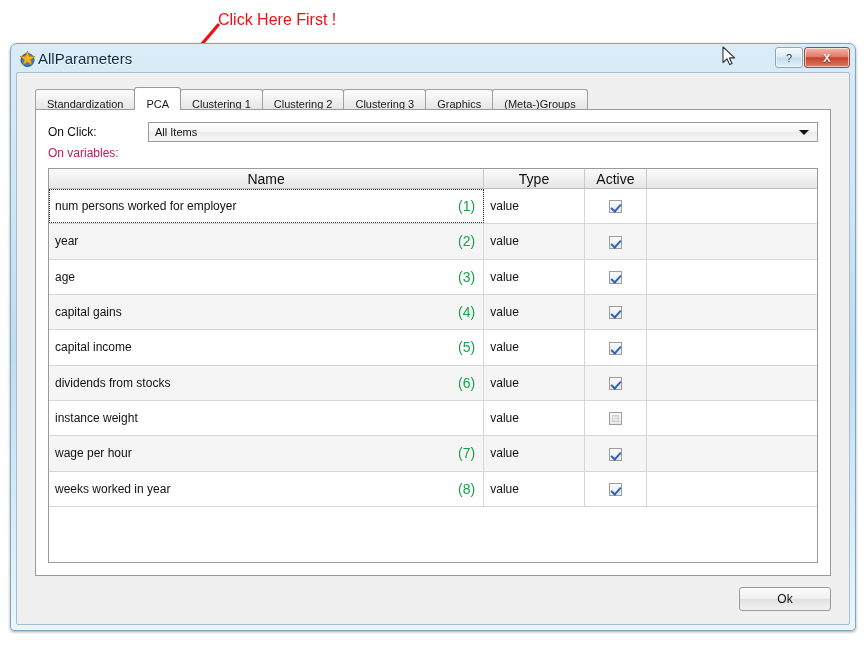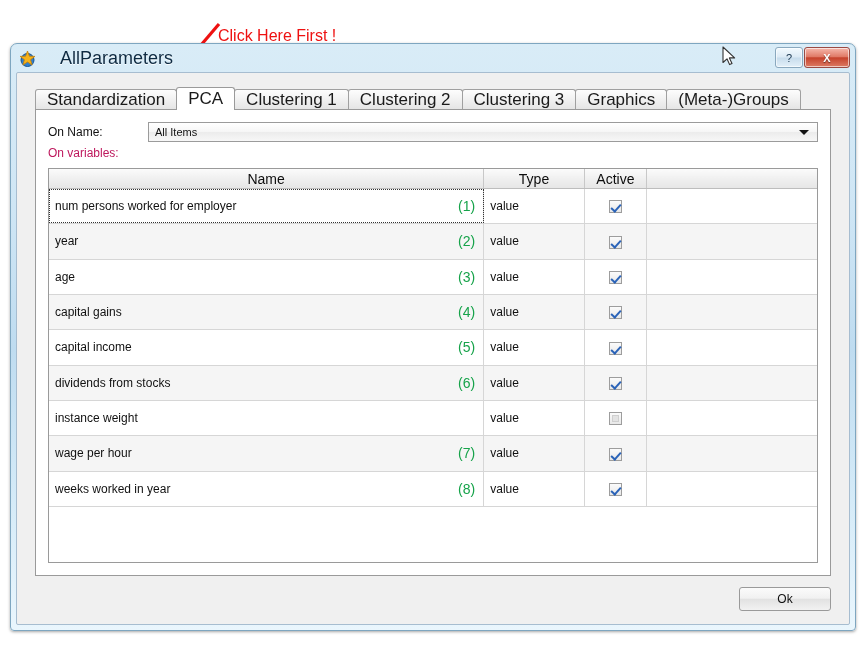"Click Here First !" div.annot { top: 24px -> 8px }
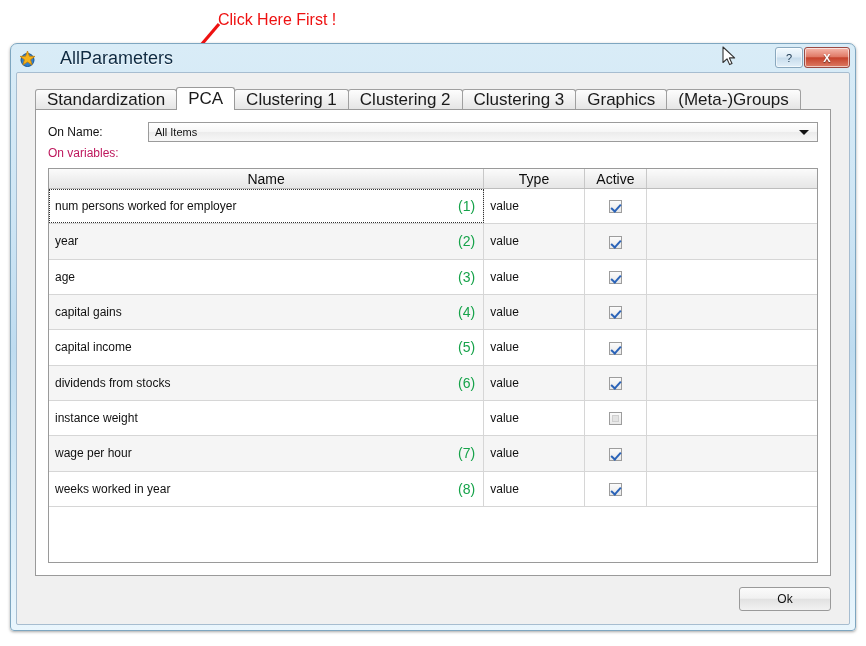"AllParameters" .win-title { font-size: 18px -> 15px; margin-left: 24px -> 2px }
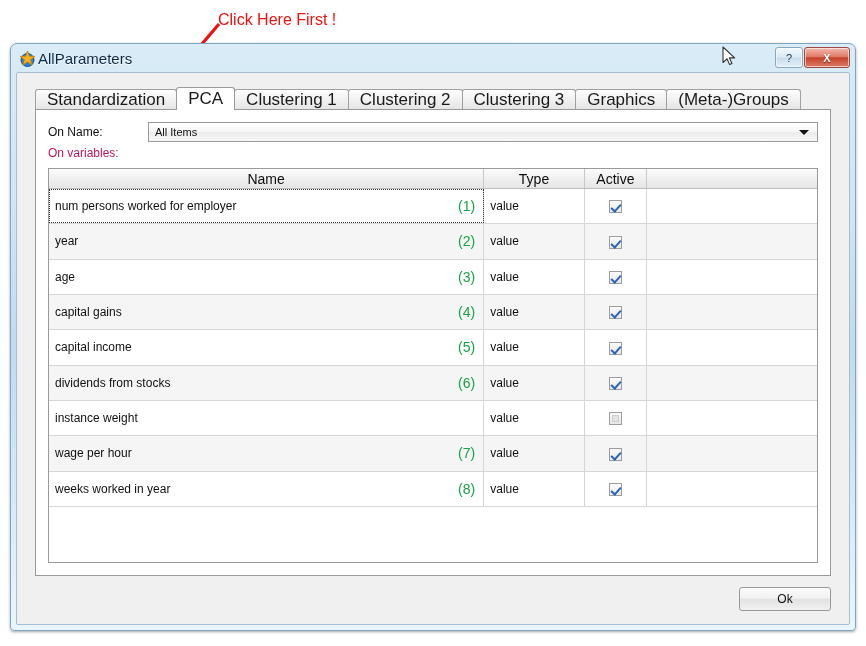"Standardization" .tab { align-items: center -> flex-end; font-size: 17px -> 11px }
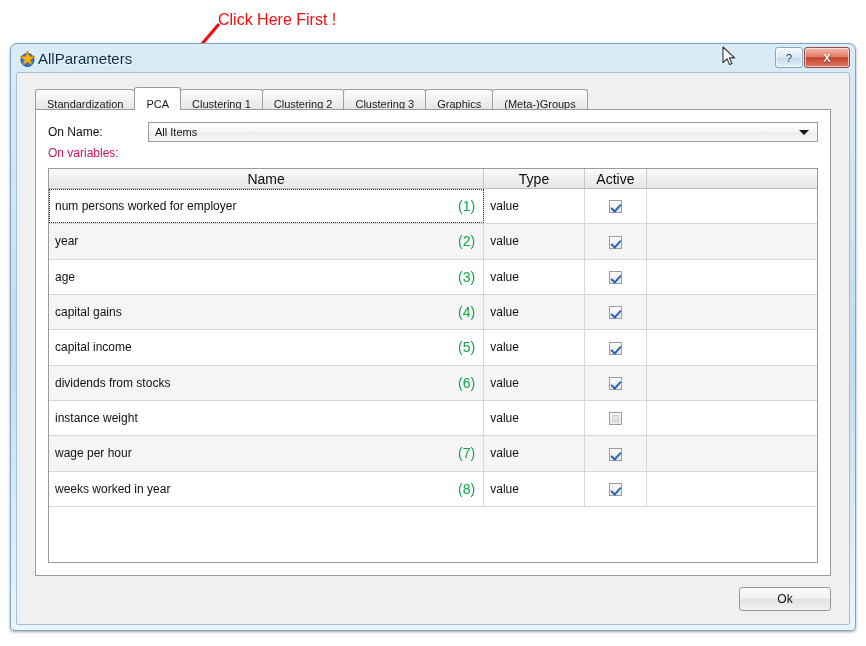"On Name:" span.lbl { text: Name -> Click }
